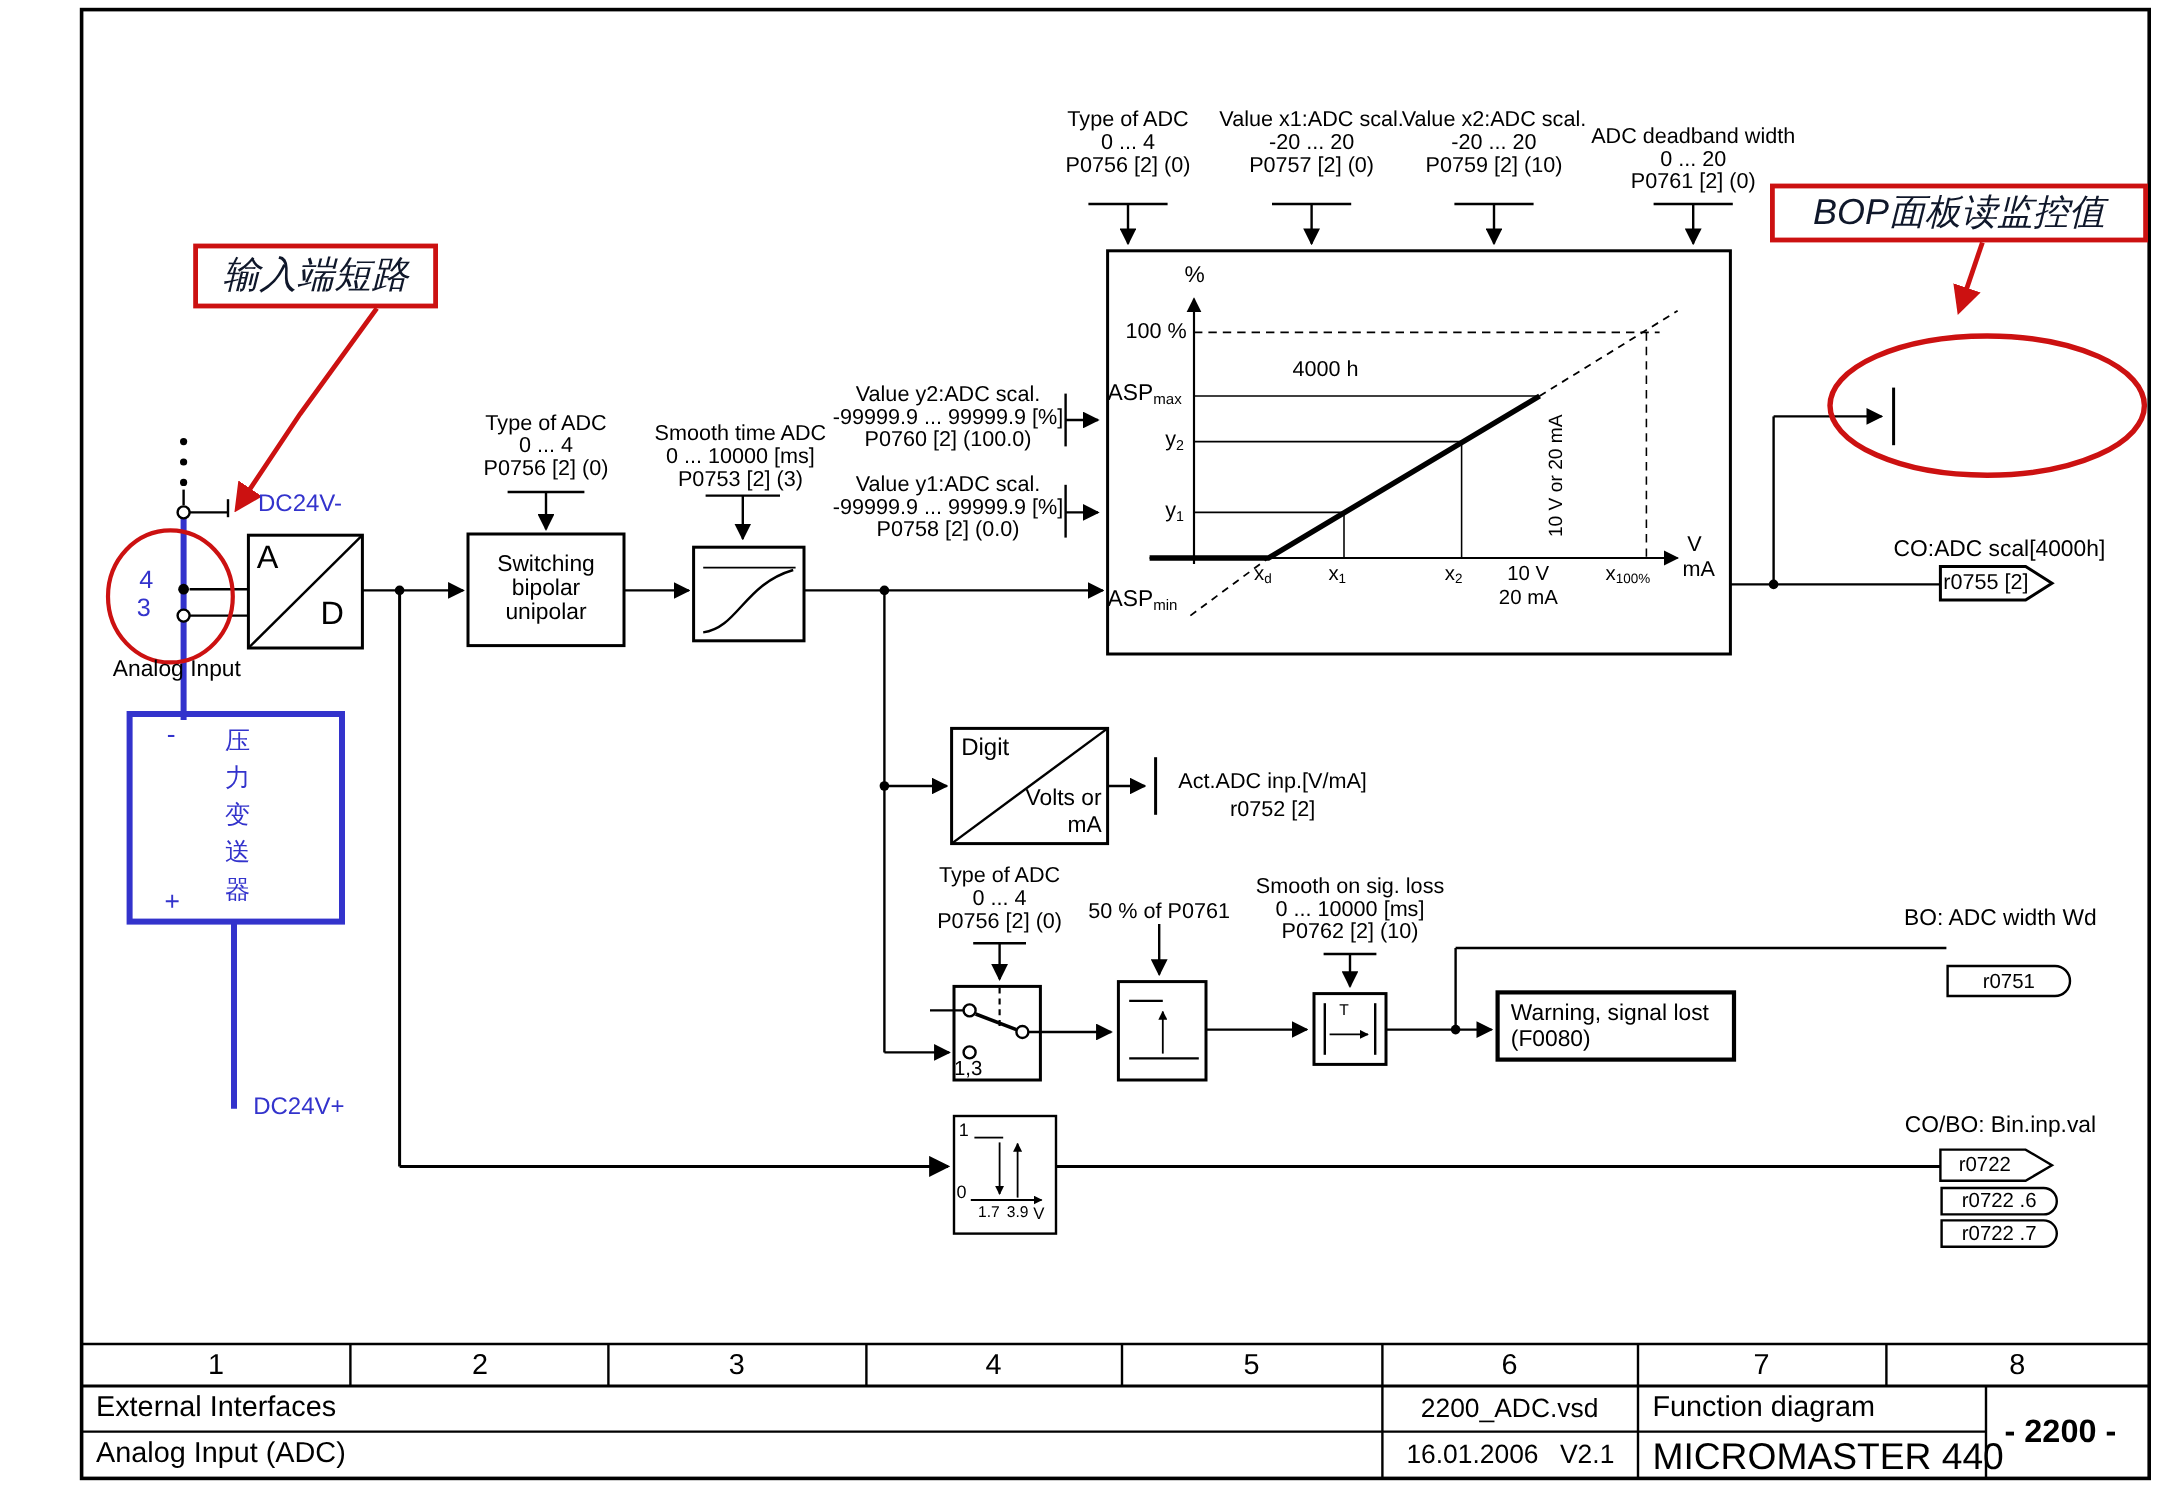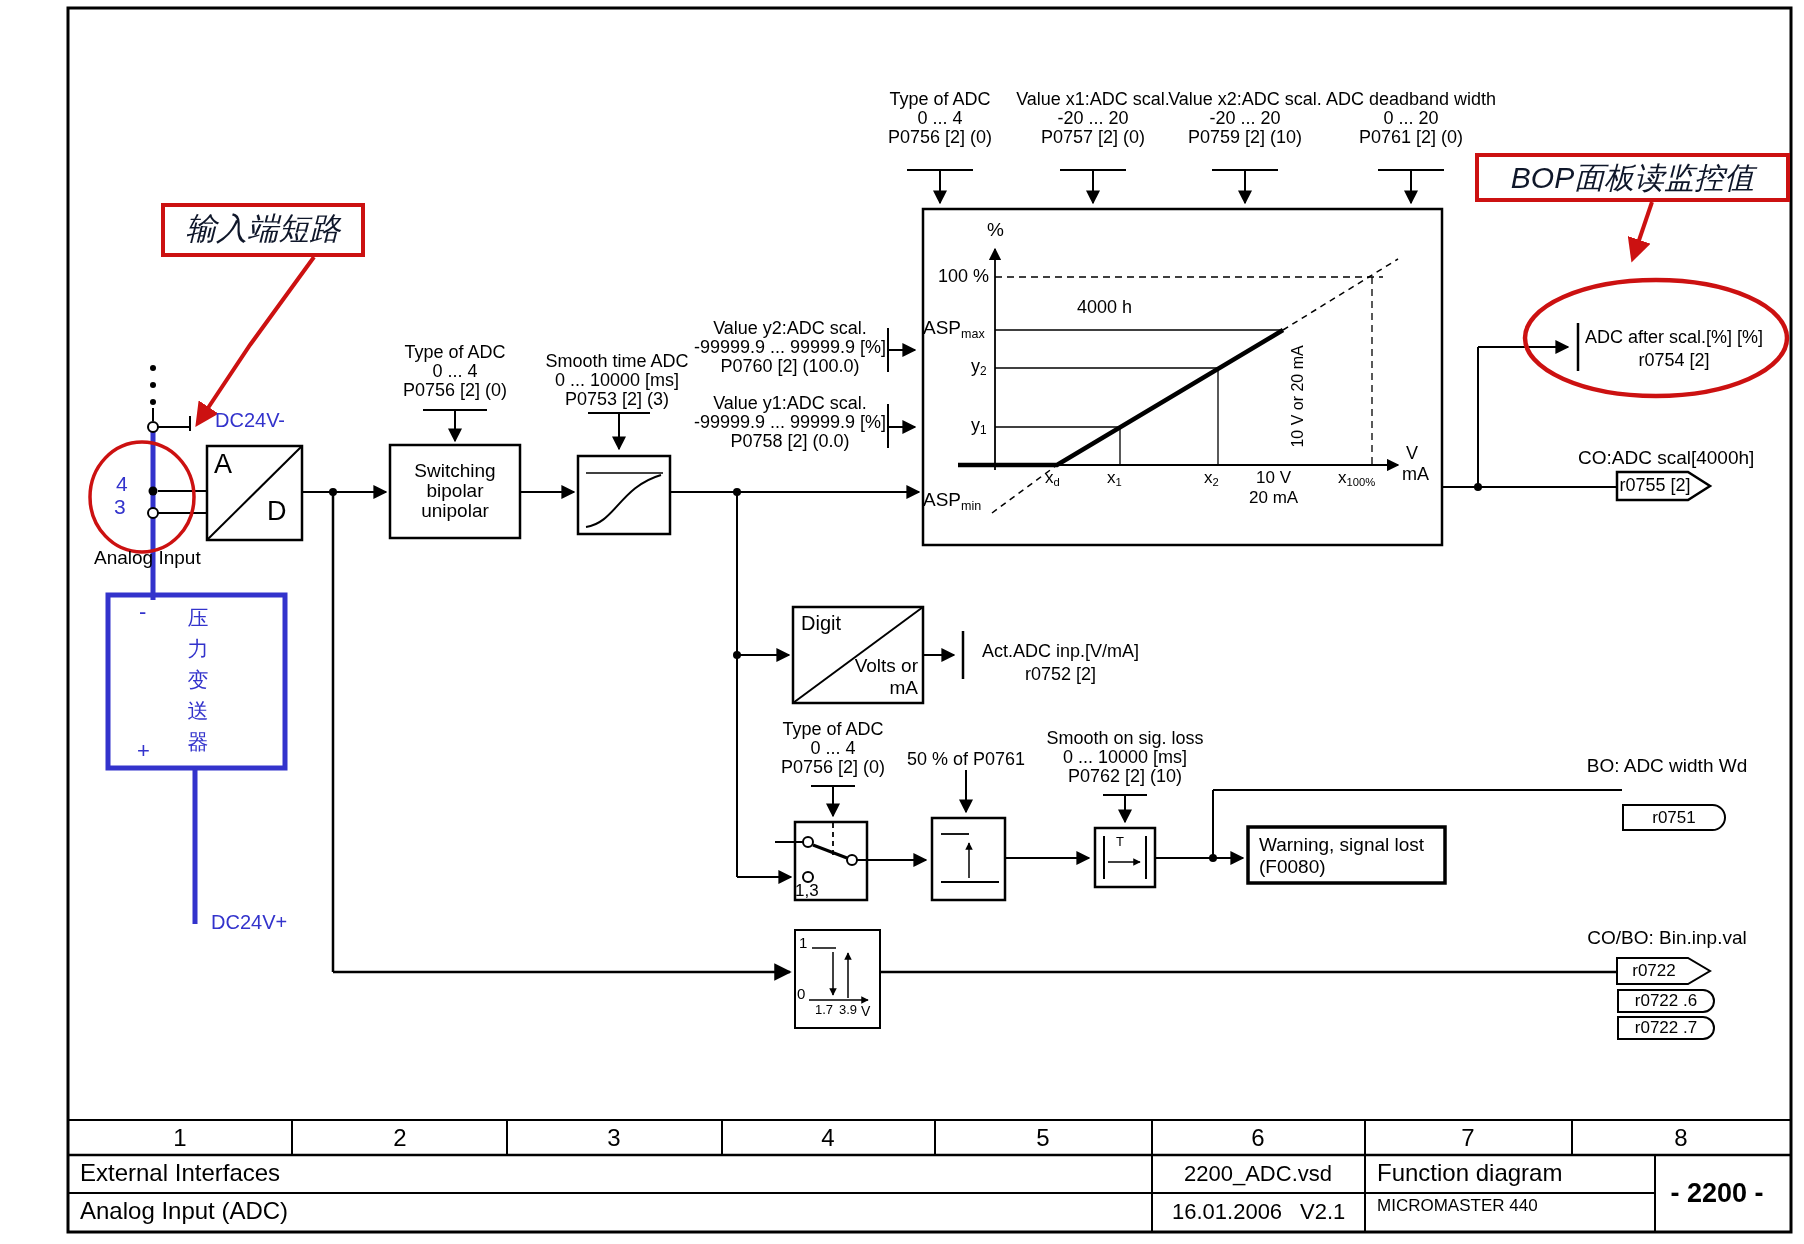"ADC deadband width" div.grp { top: 90px -> 104px }
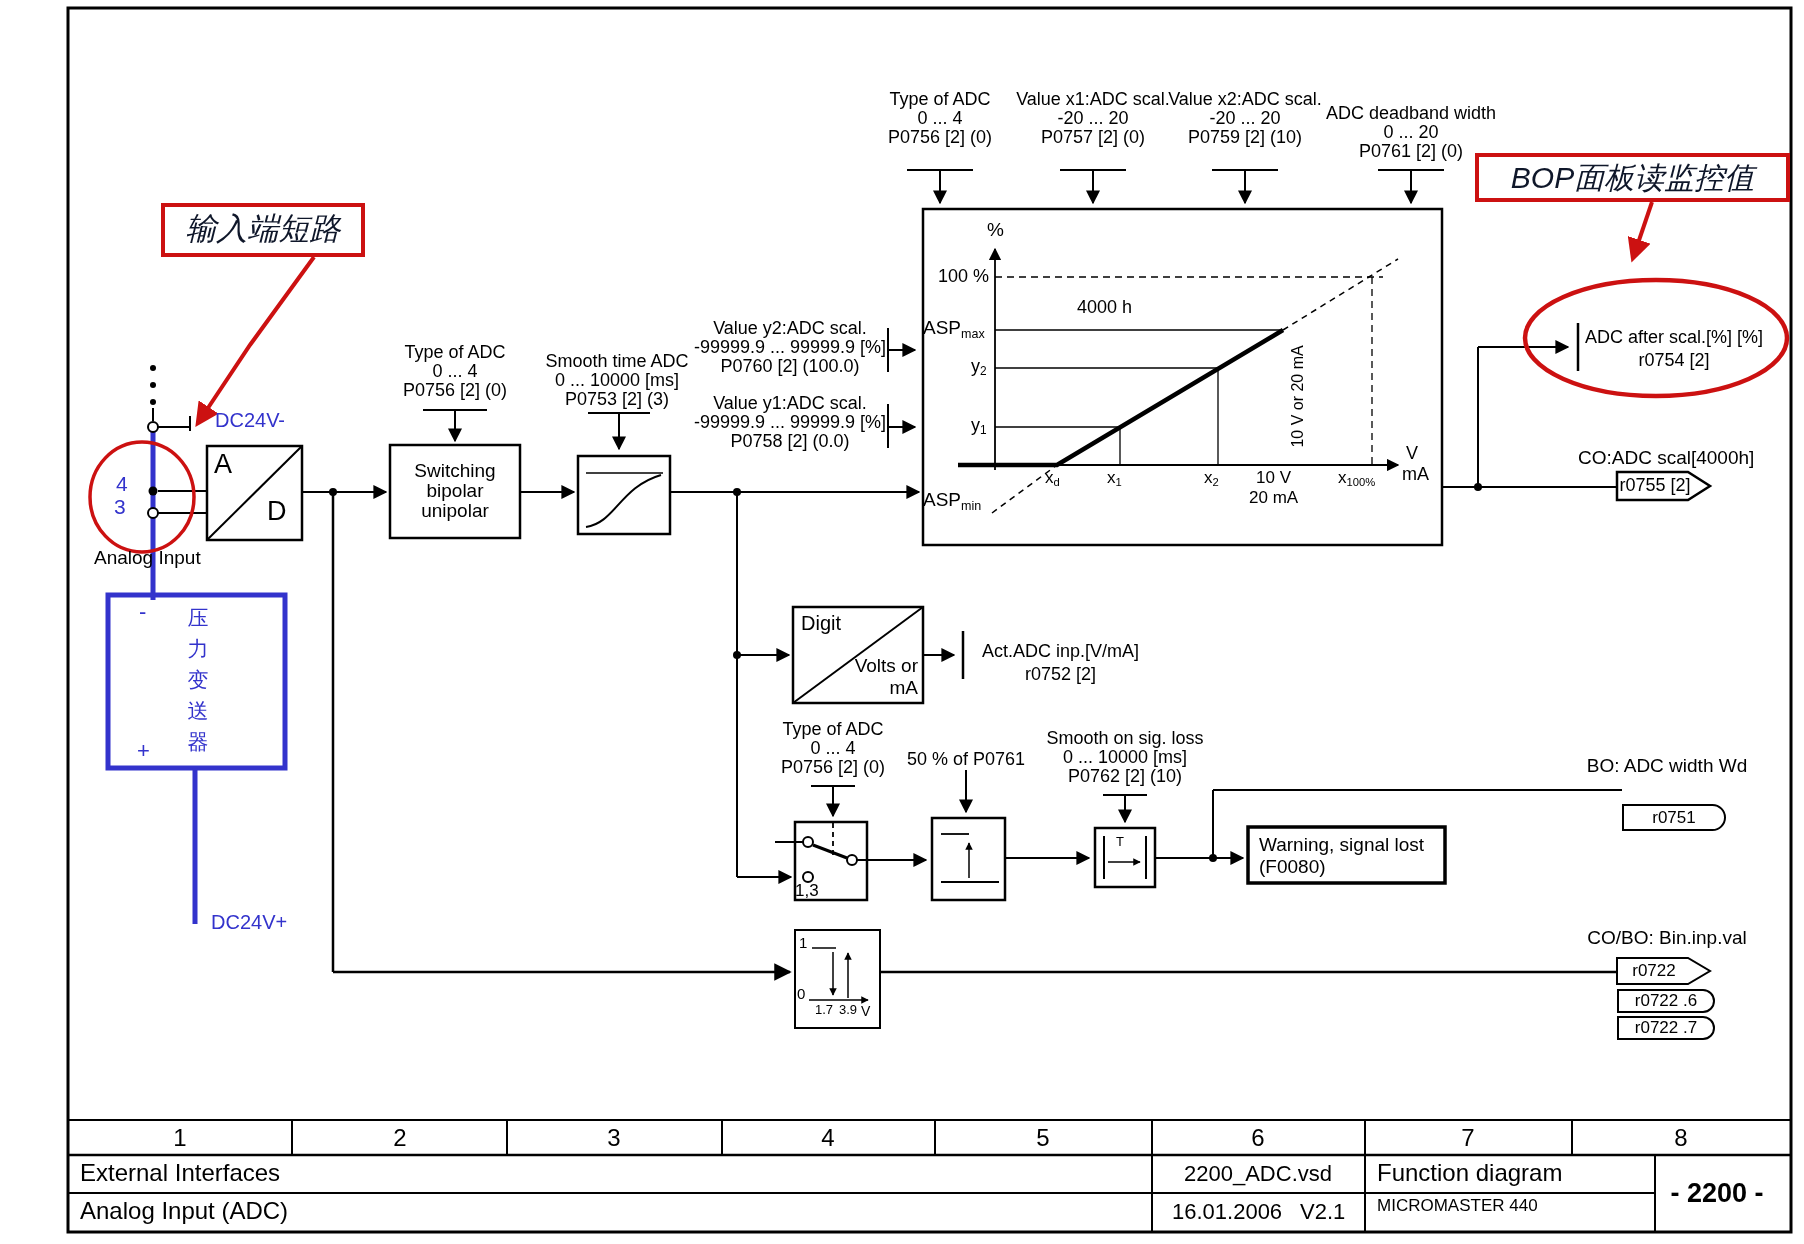"ADC after scal.[%] [%]" div.grp { html: <div> <div>ADC after scal.[%] [%]</div> <div>r0754 [2]</div> </div> -> none }
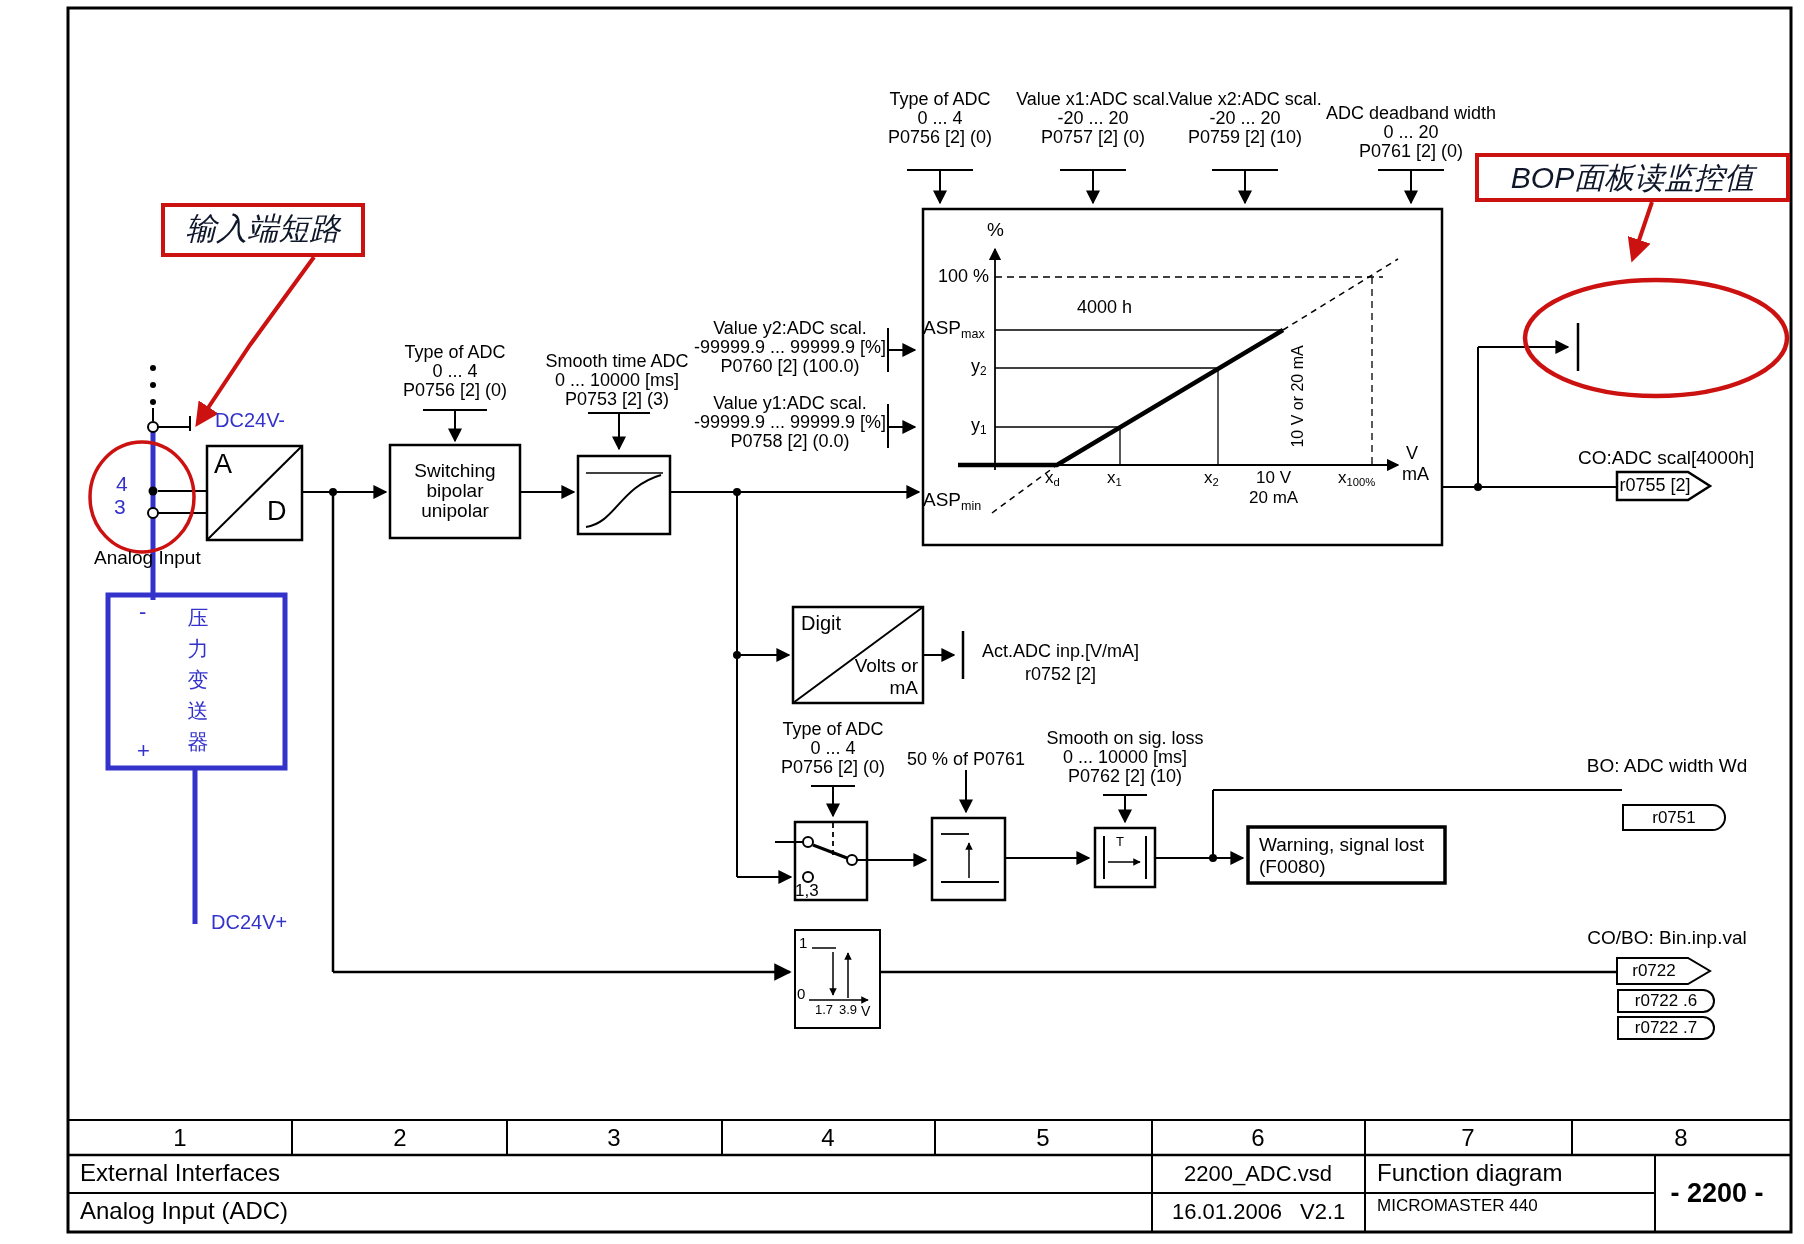"MICROMASTER 440" div.t { font-size: 17px -> 31px }
